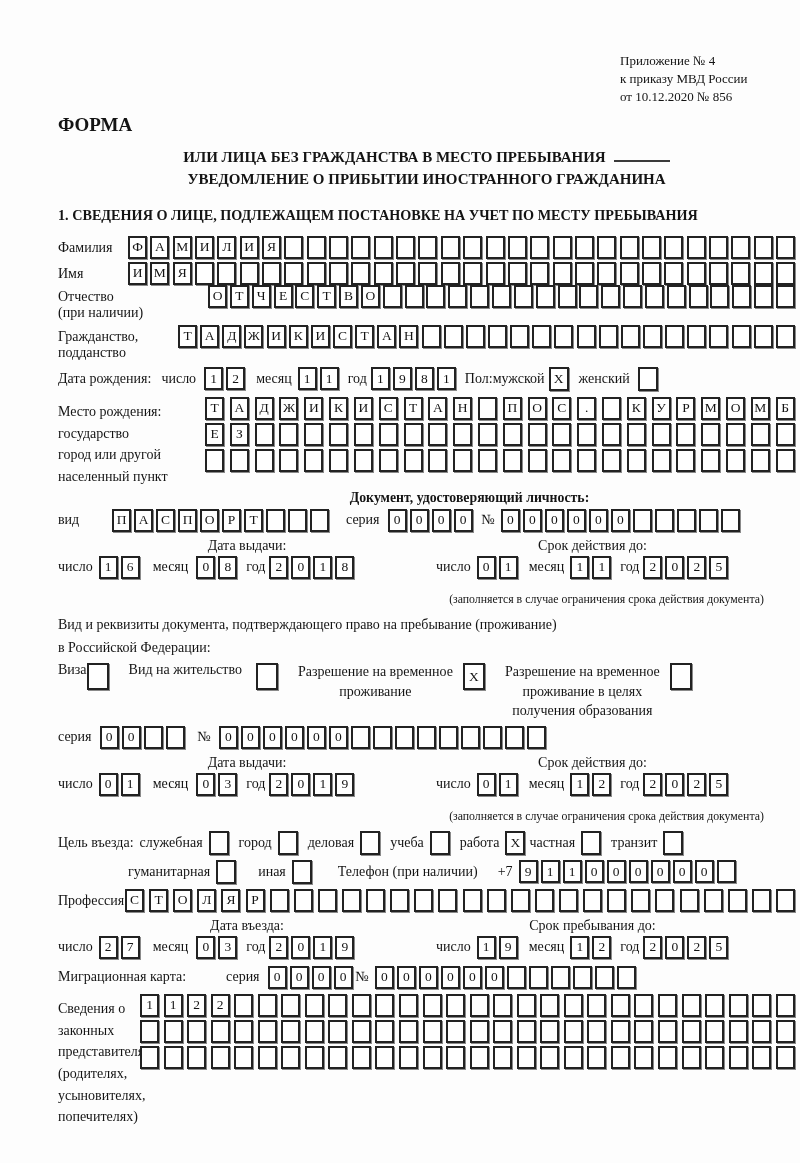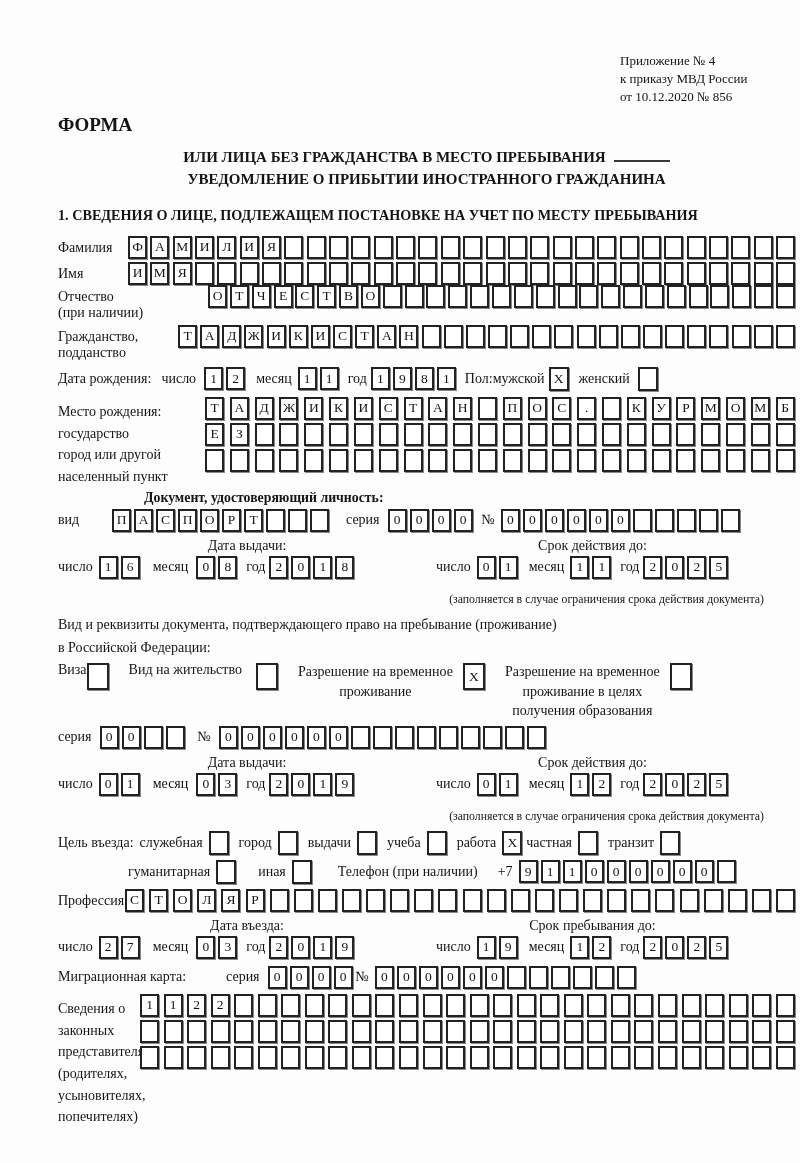"Документ, удостоверяющий личность:" .dochead { text-align: none -> center }
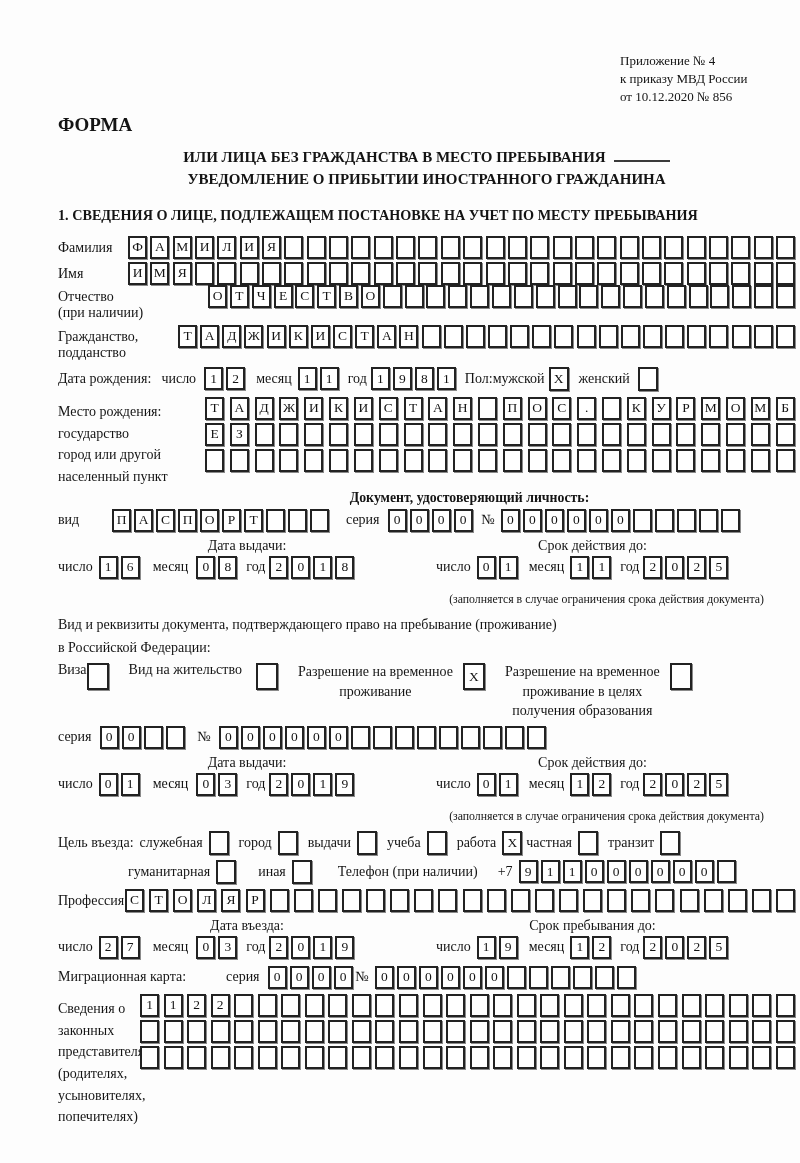"выдачи" span { text: выдачи -> деловая }
